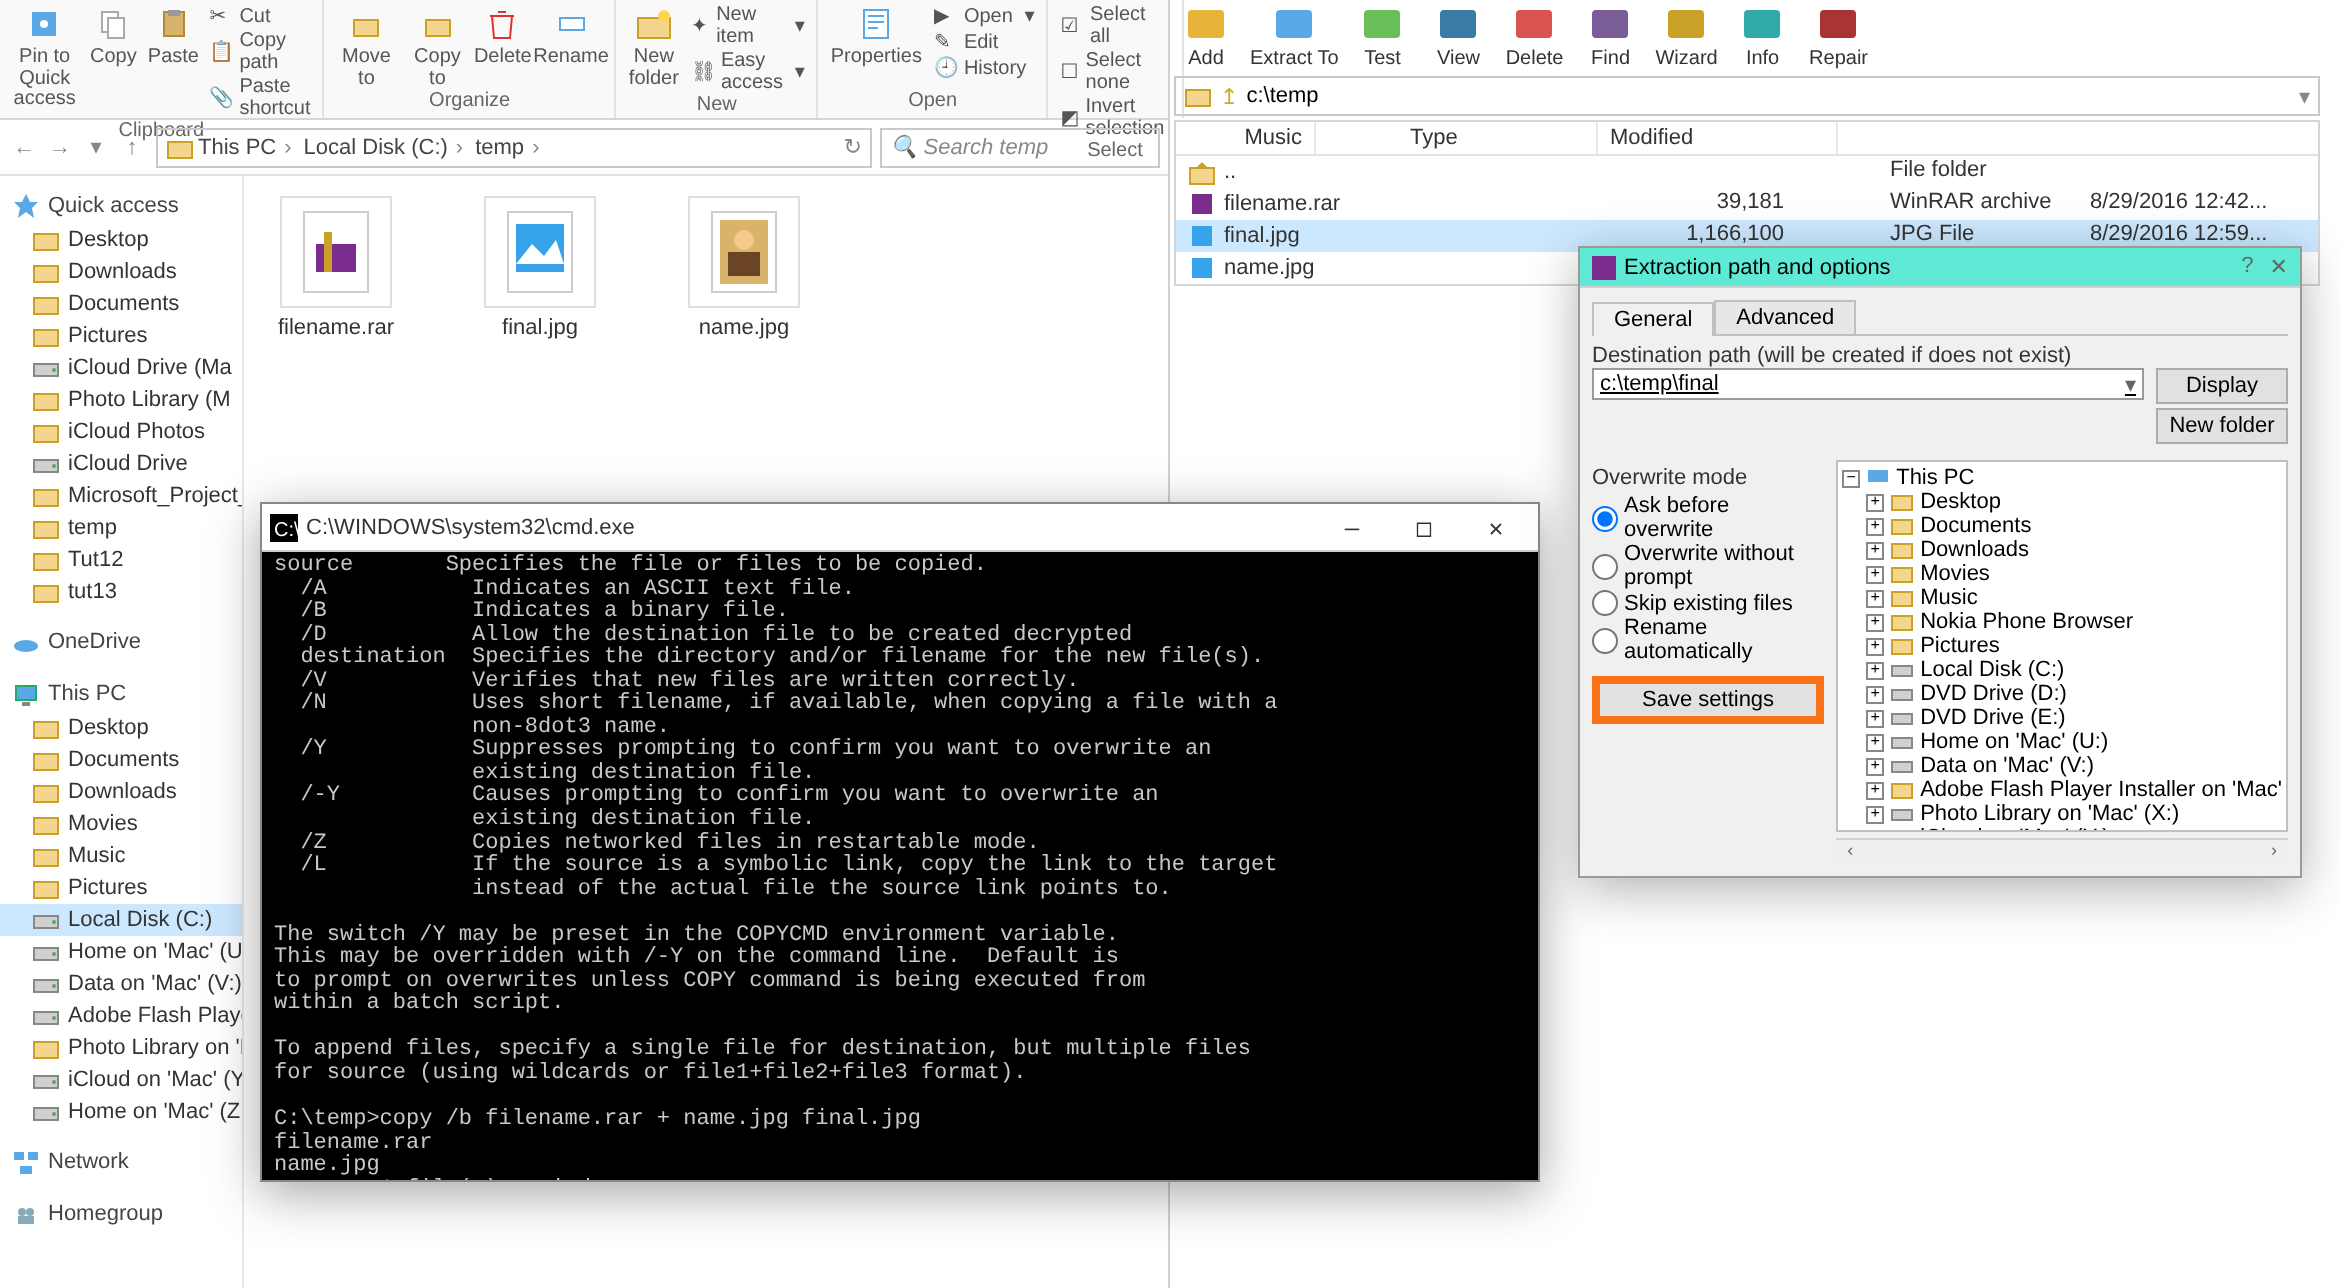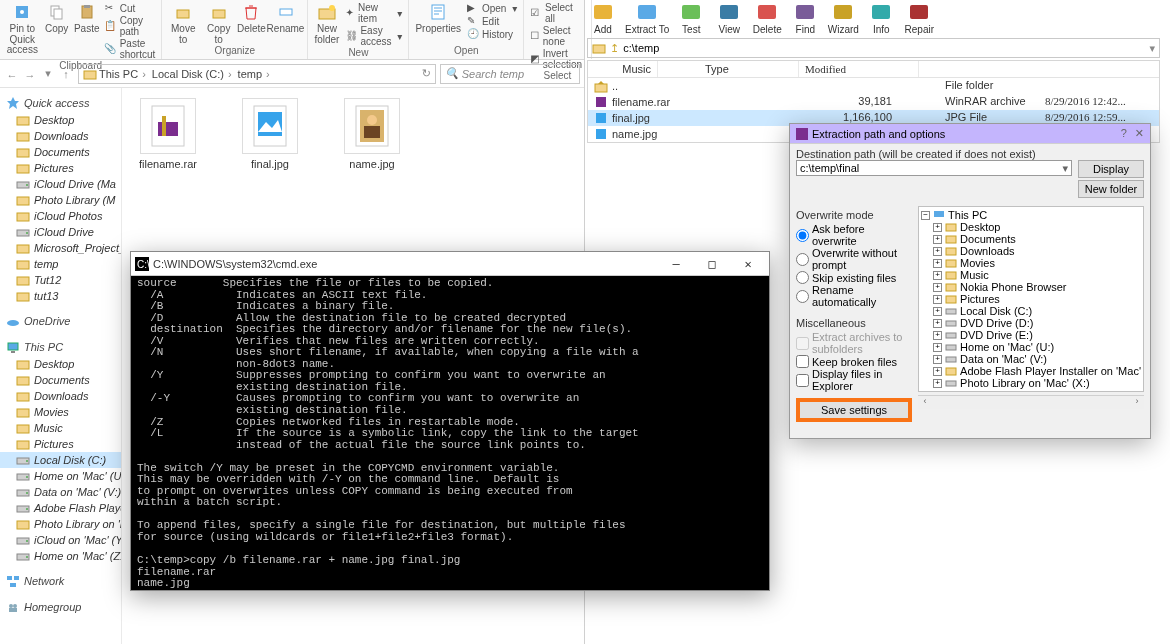"Modified" .col-mod { font-family: Liberation Serif, serif -> none }
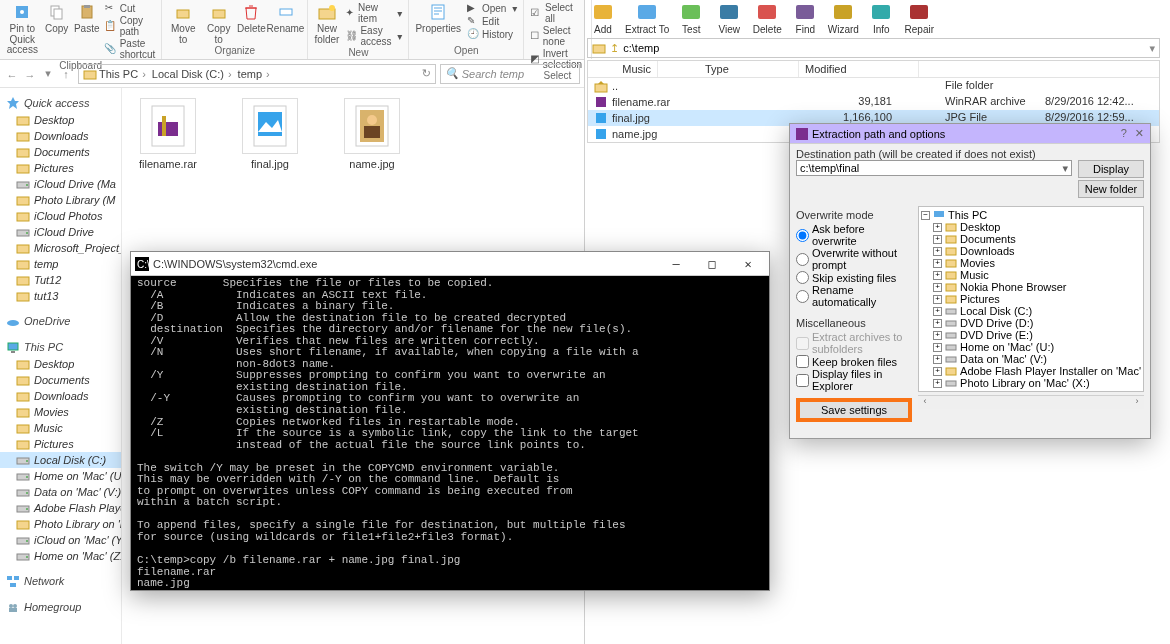"Quick access" .tree-group { font-style: italic -> none }
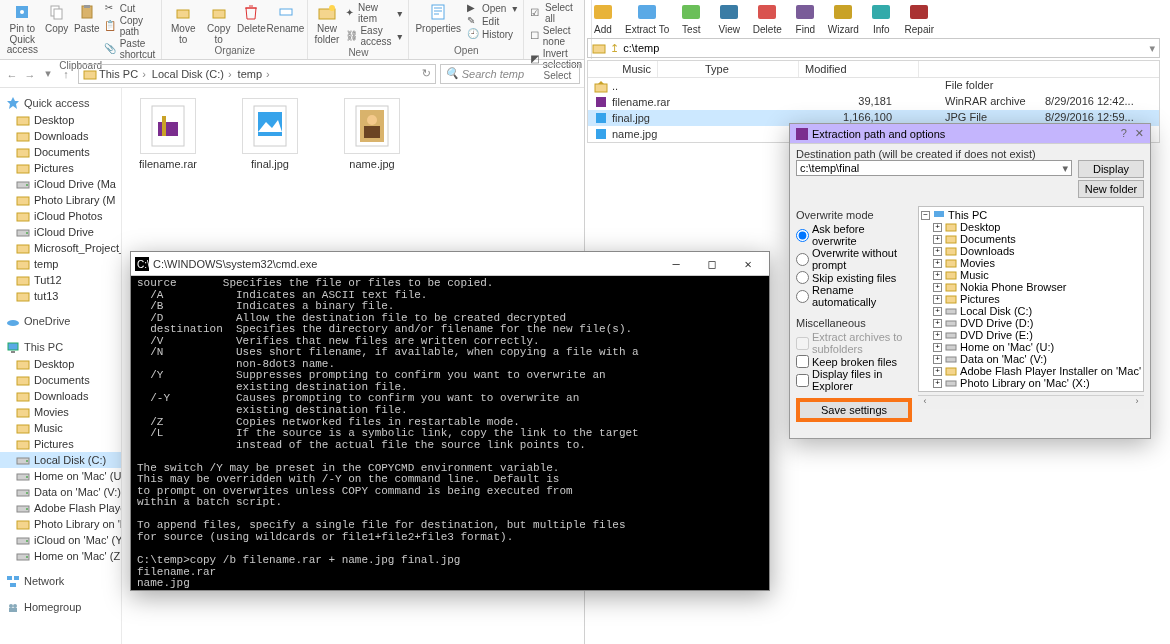"Extraction path and options" .dlg-title { background: #c4b5fd -> #5eead4 }
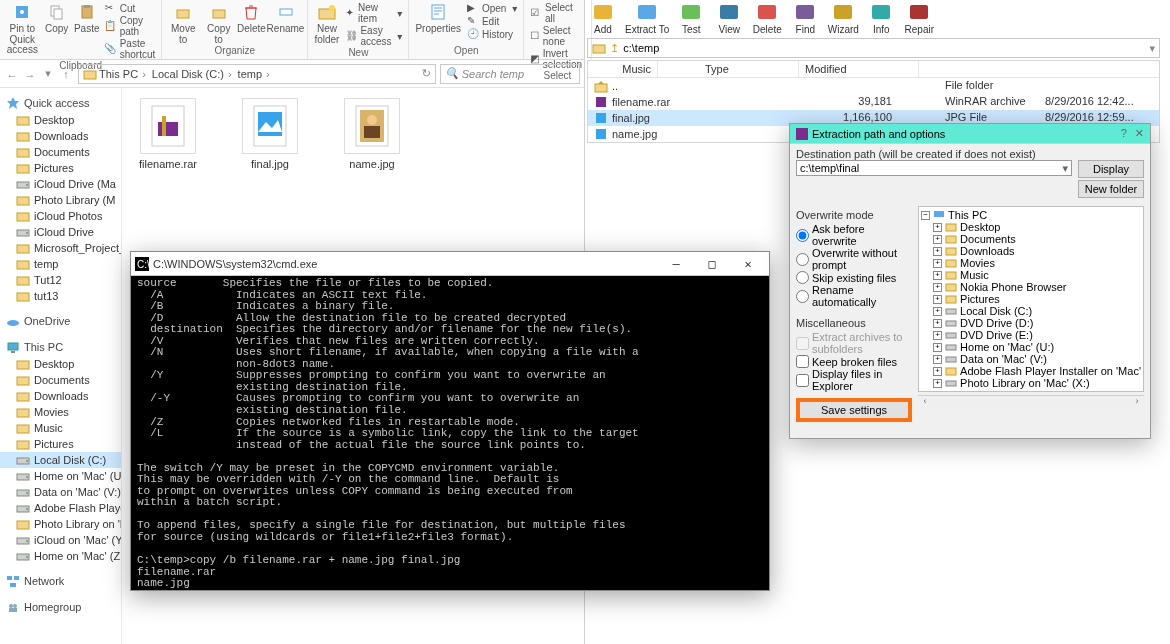"General" div.dlg-tabs { html: none -> <div> <div>General</div> <div>Advanced</div> </div> }
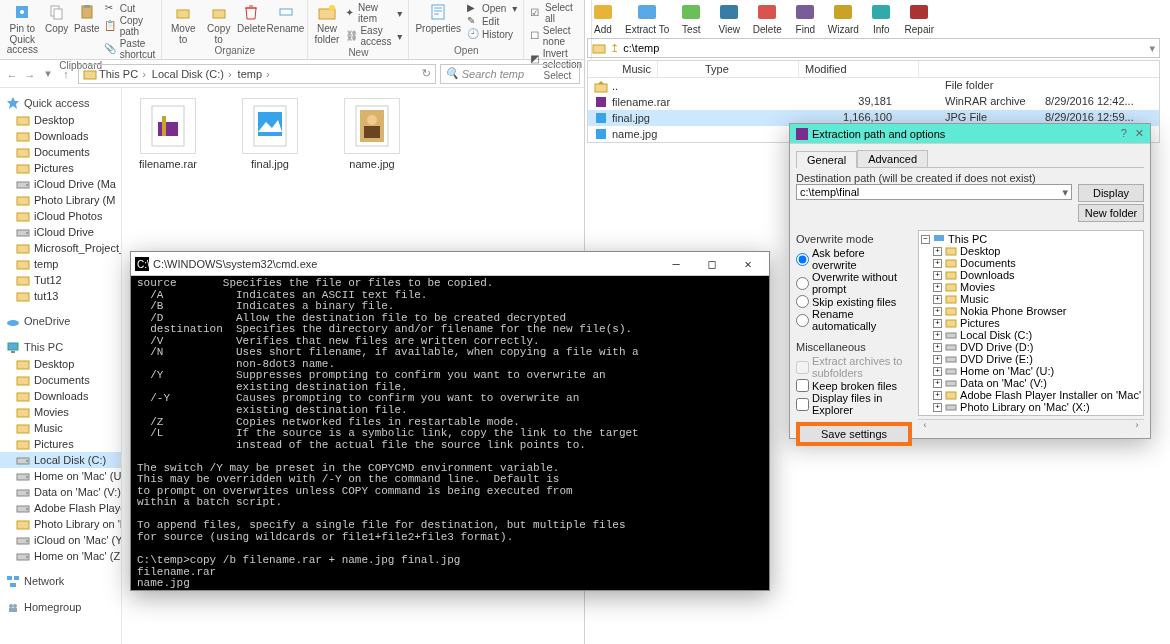"c:\temp\final" .dlg-input { text-decoration: none -> underline }
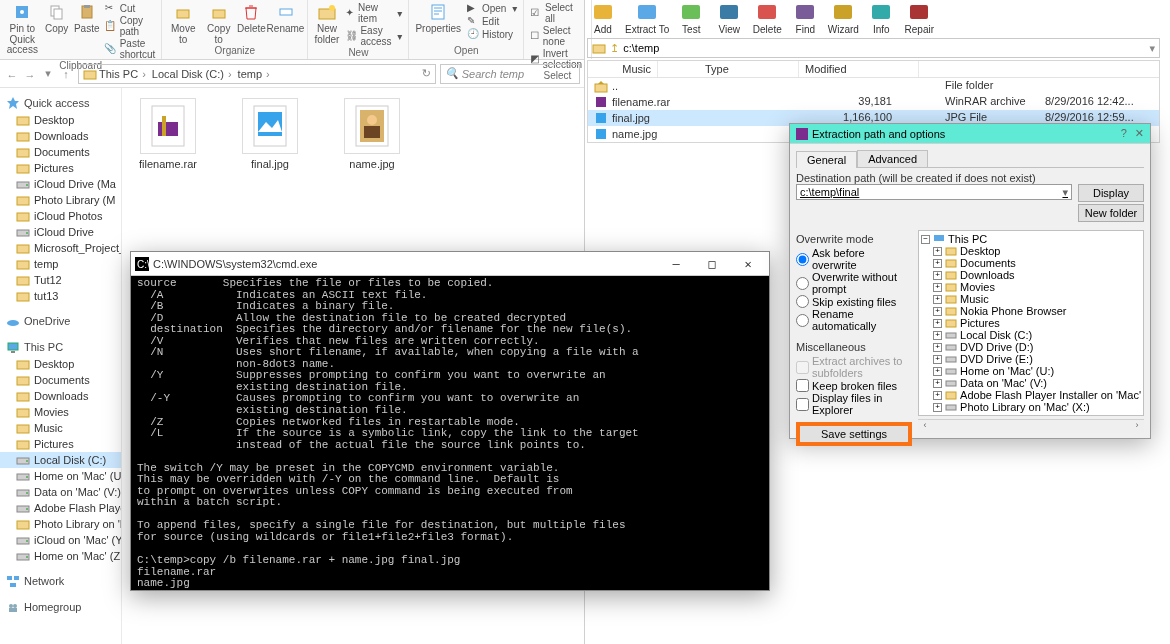"Miscellaneous" div.dlg-group { html: <div> <div>Miscellaneous</div> <label> <input> <span>Extract archives to subfolders</span> </label> <label> <input> <span>Keep broken files</span> </label> <label> <input> <span>Display files in Explorer</span> </label> </div> -> none }
